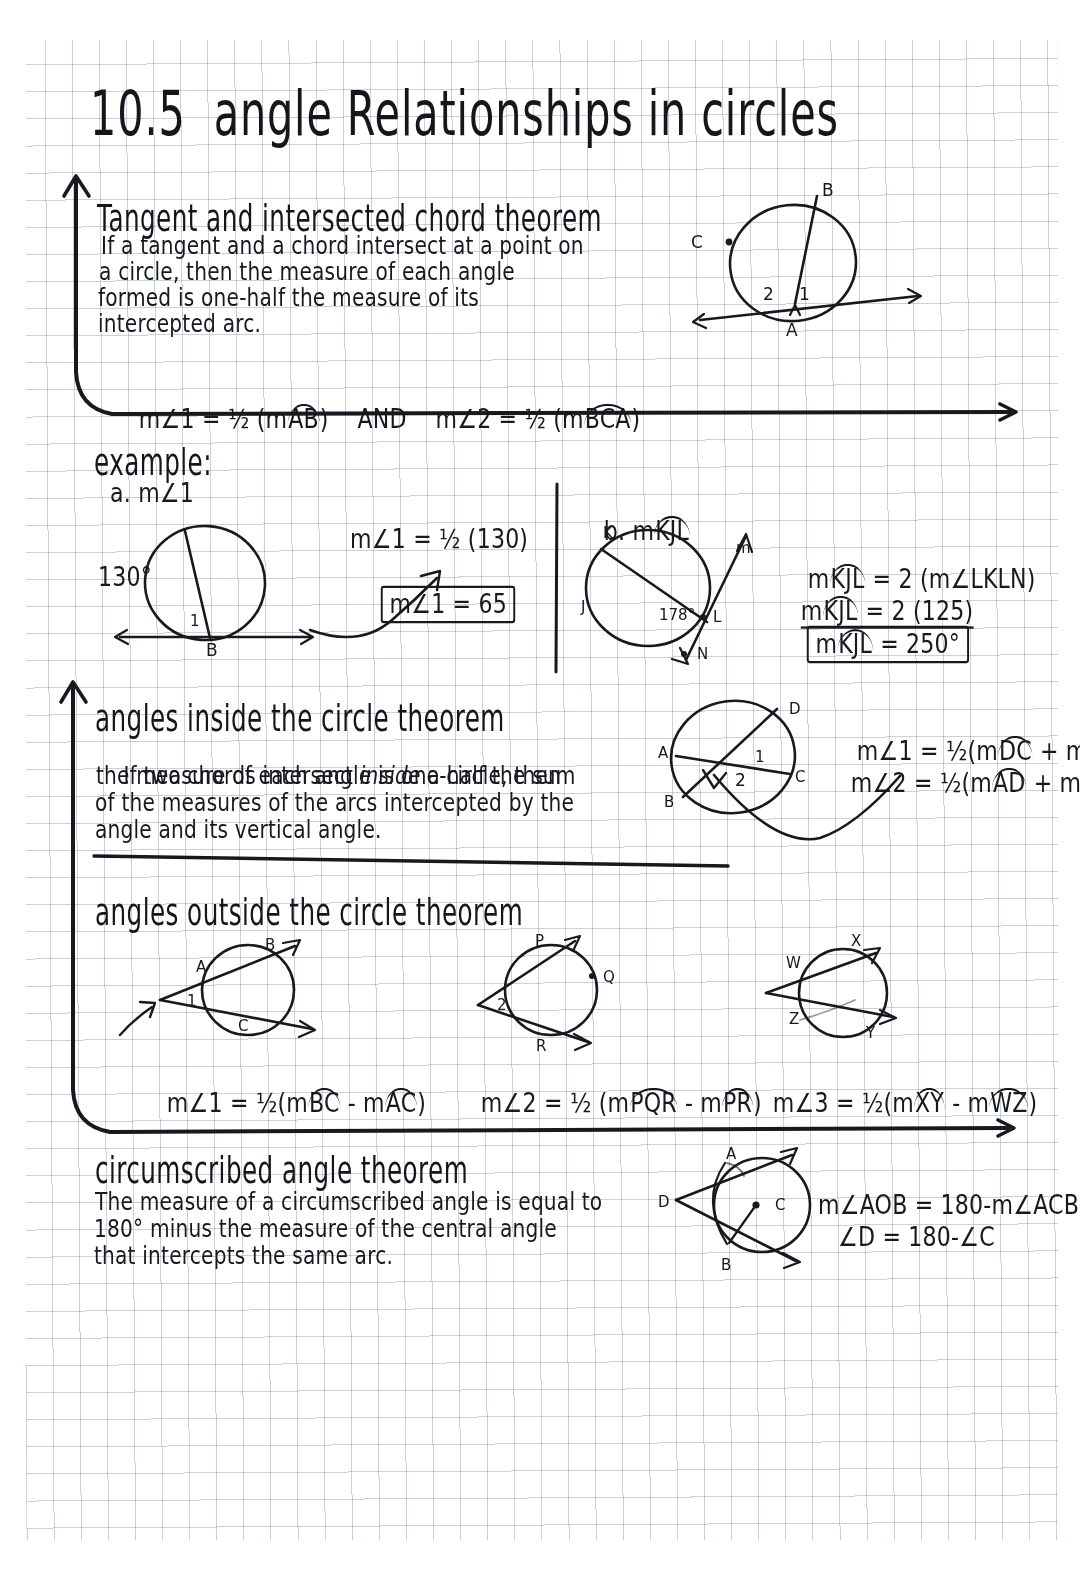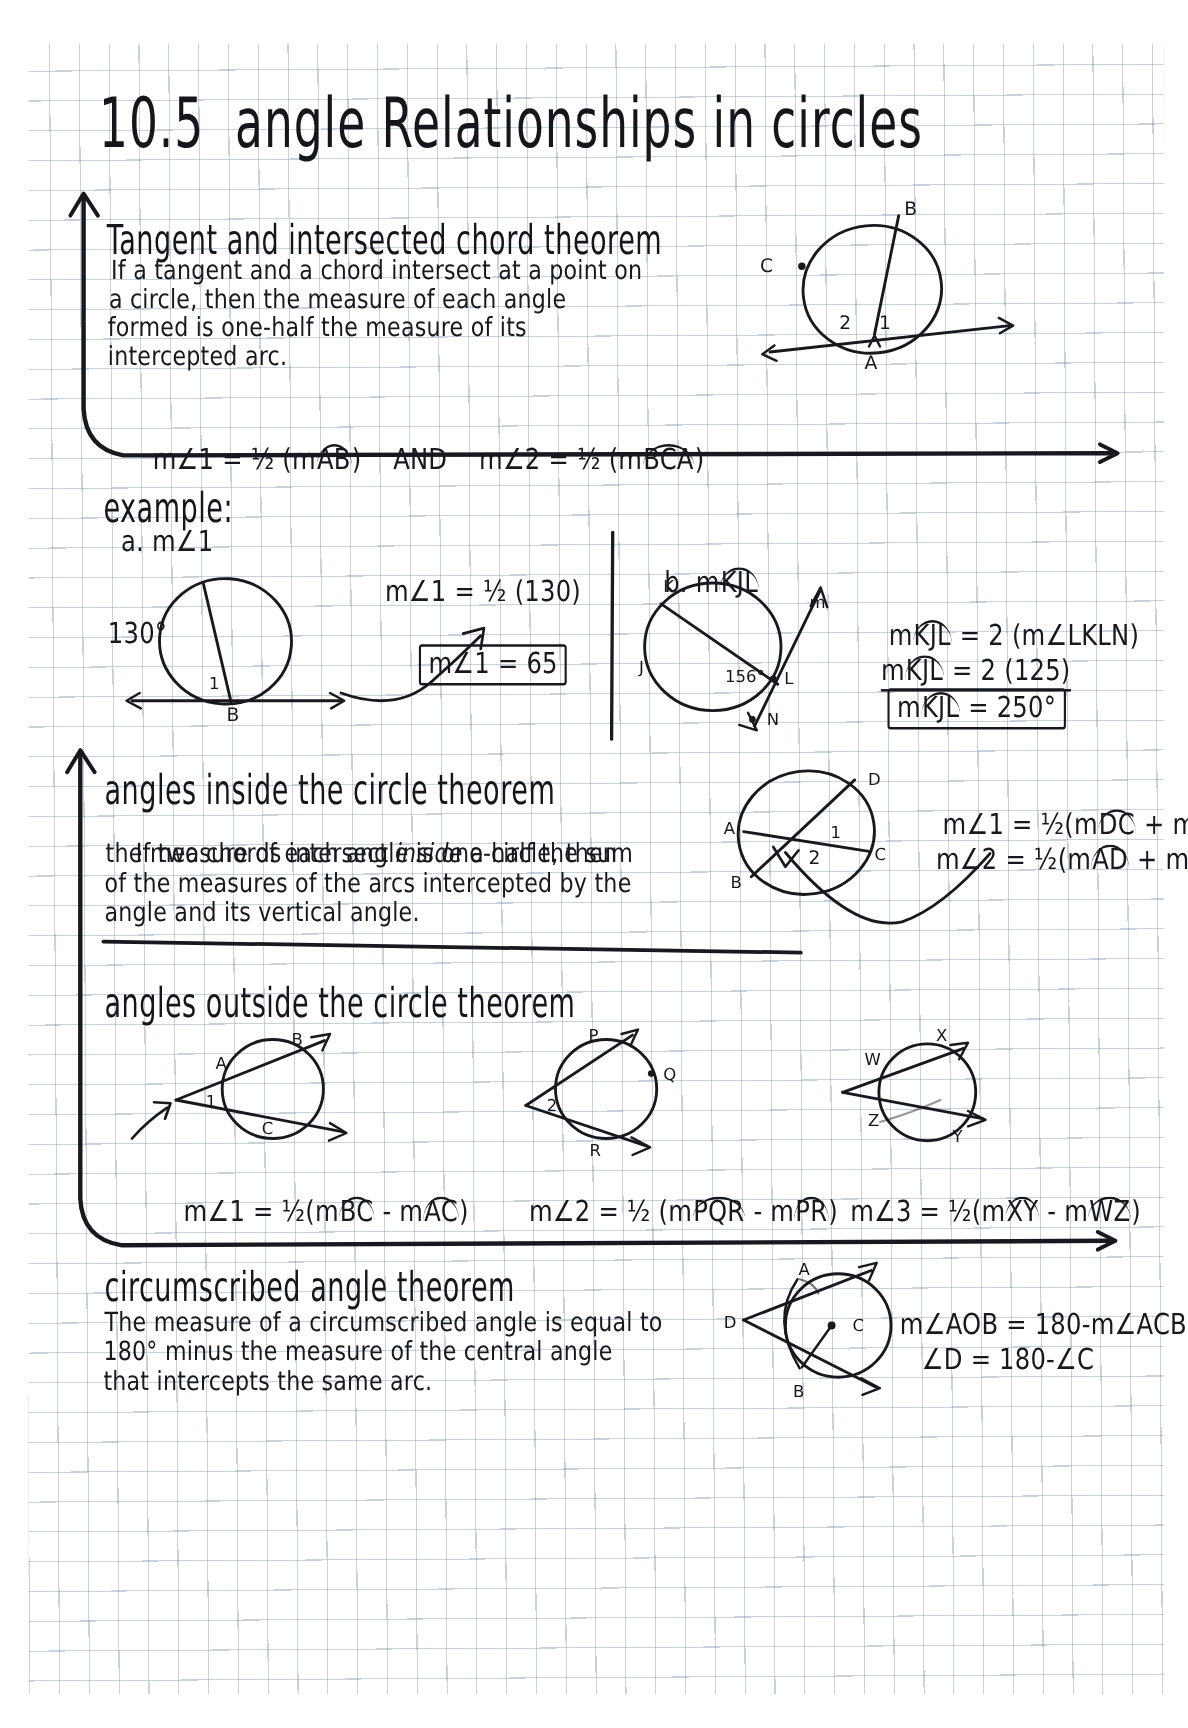"156°" div.t { text: 156 -> 178 }
